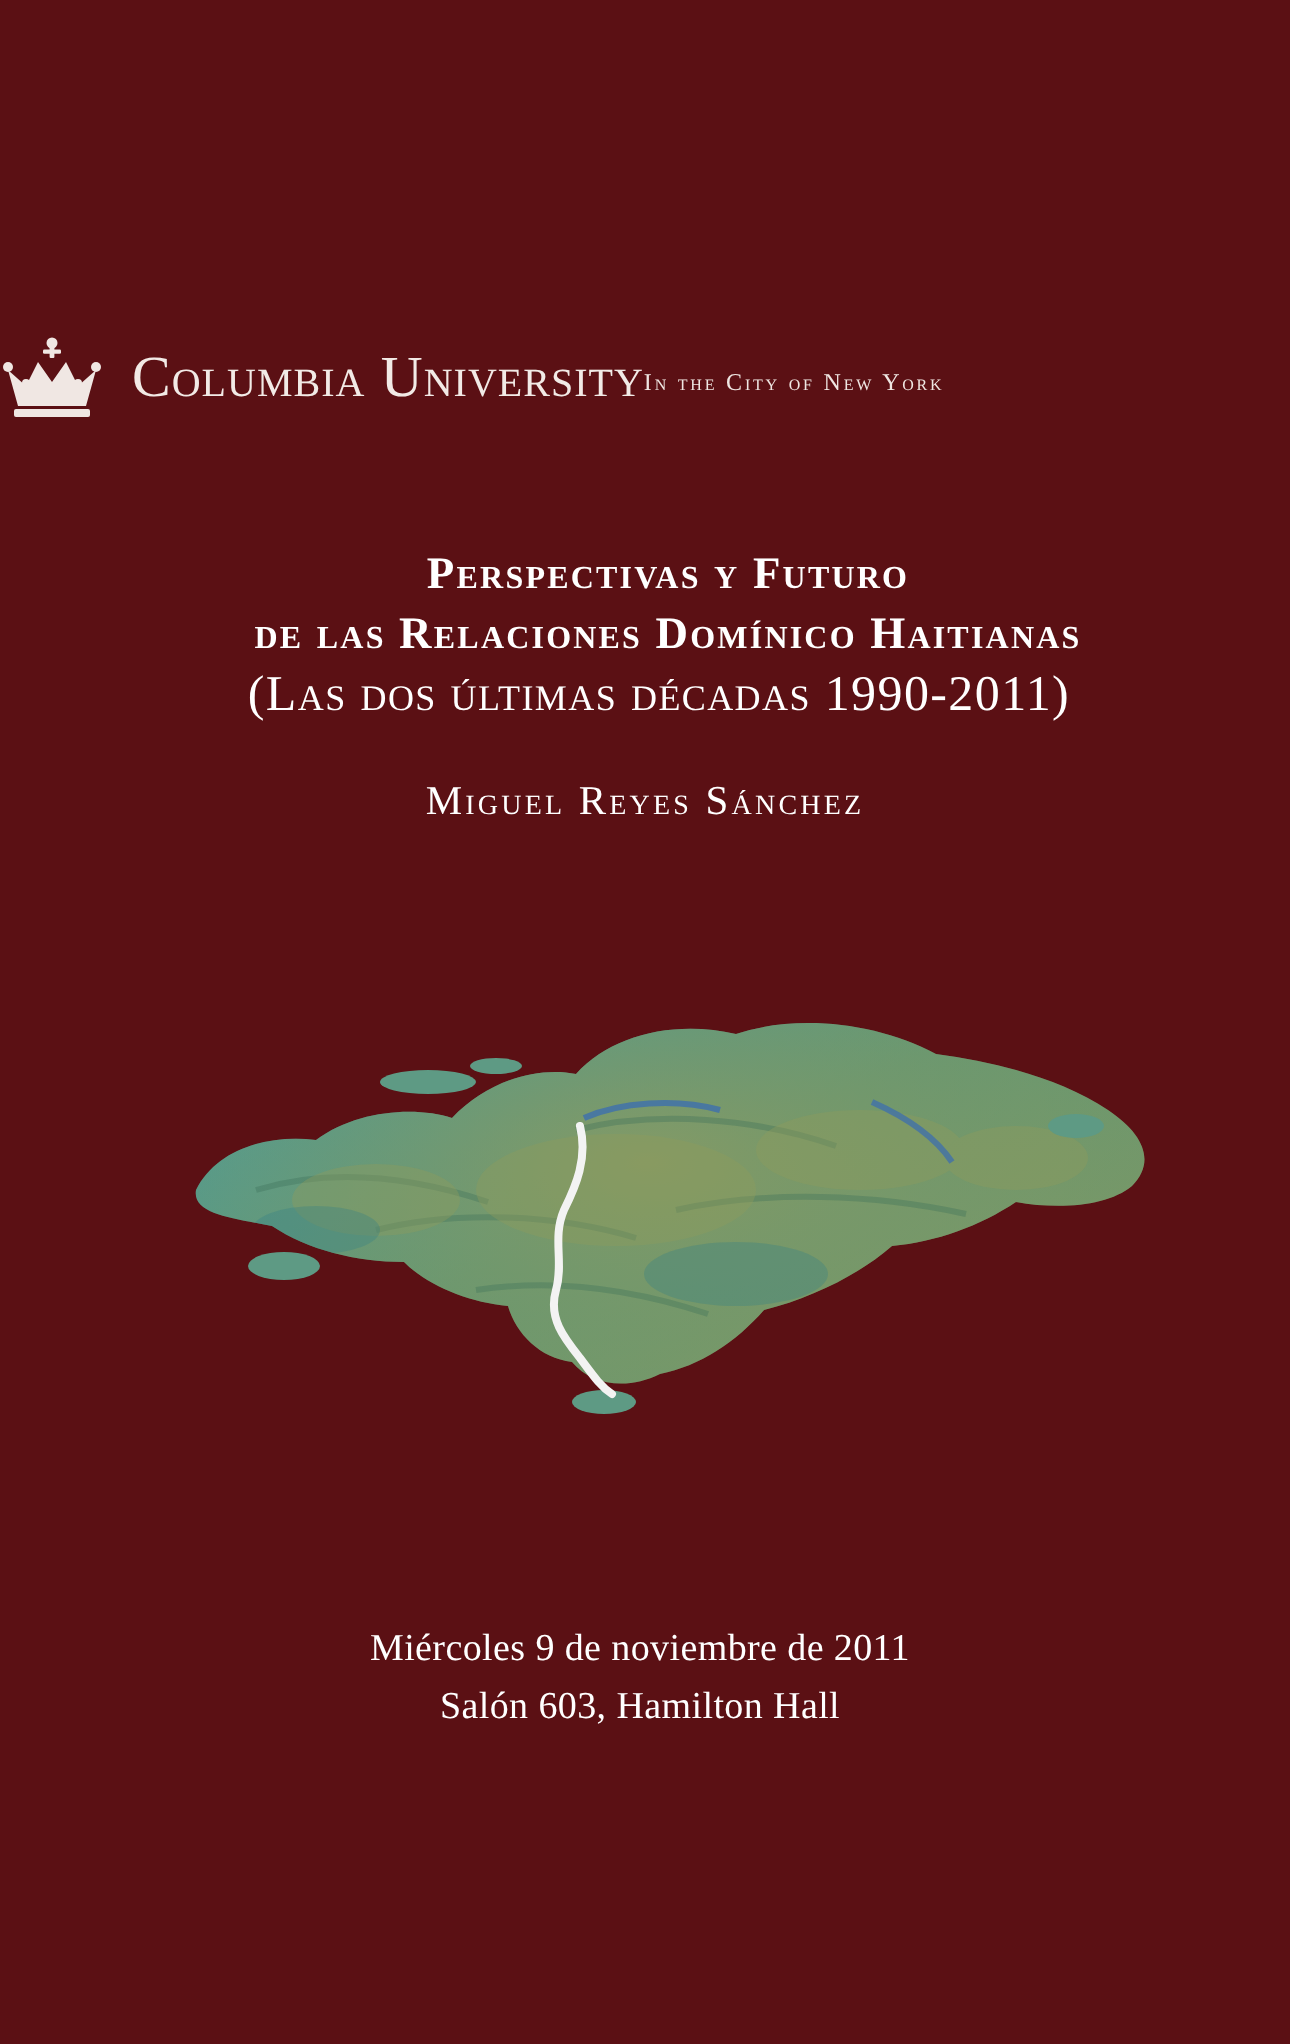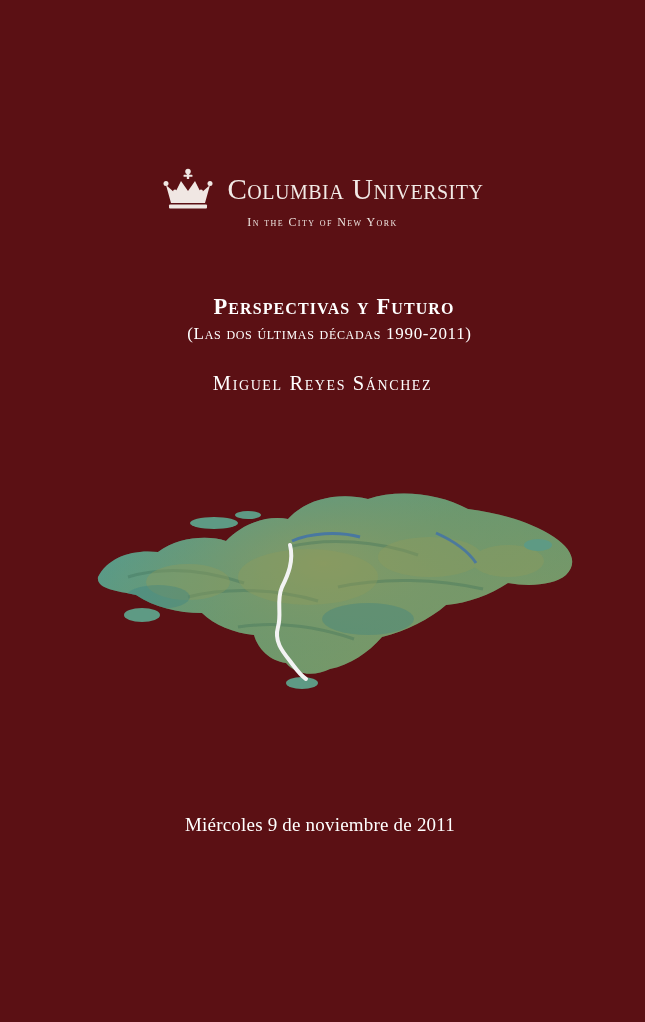"Columbia University" .logo-block { flex-direction: column -> row }
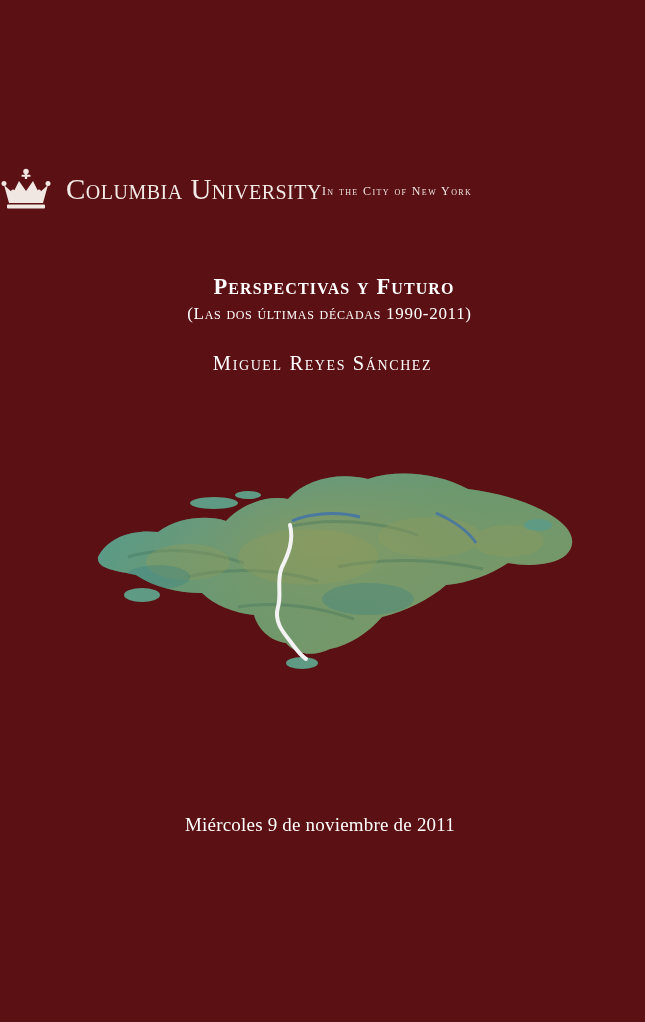"de las Relaciones Domínico Haitianas" div.title-line { html: none -> <div>de las Relaciones Domínico Haitianas</div> }
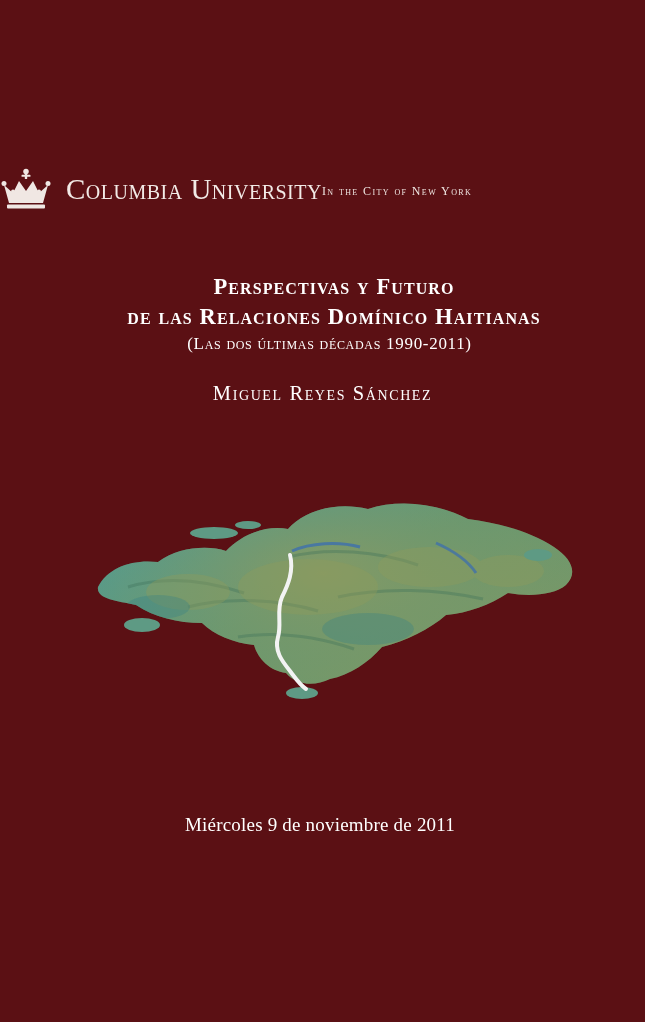"(Las dos últimas décadas 1990-2011)" .subtitle-line { font-size: 17px -> 25px }
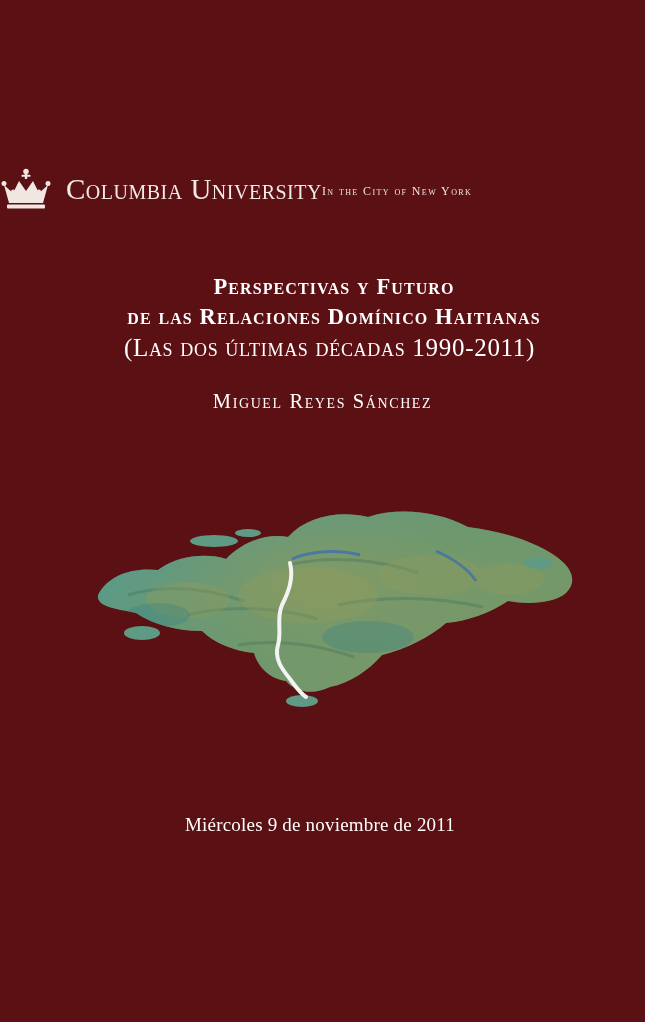"Salón 603, Hamilton Hall" div.footer-line { html: none -> <div>Salón 603, Hamilton Hall</div> }
